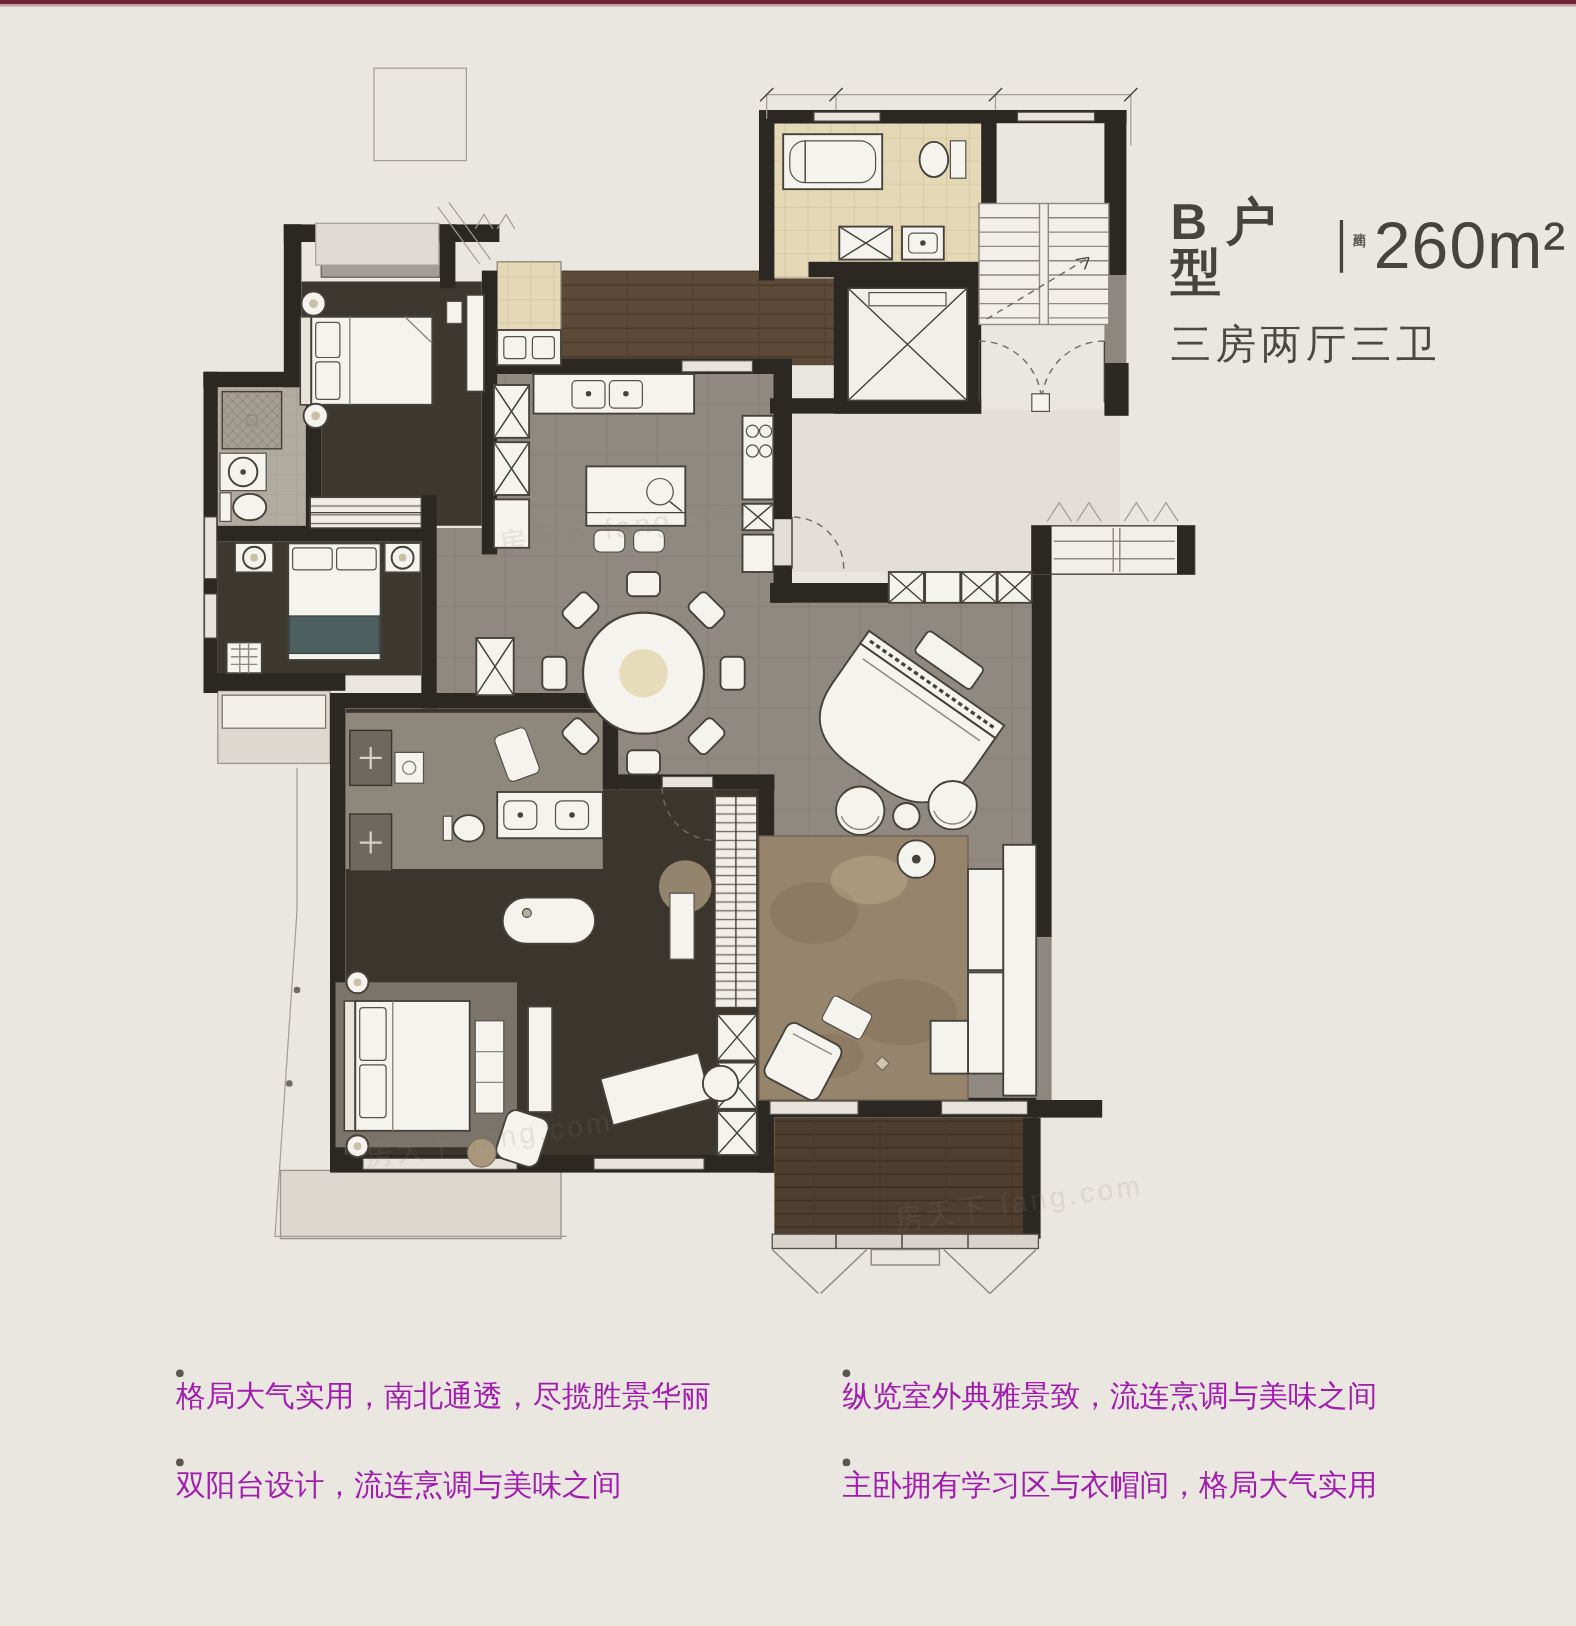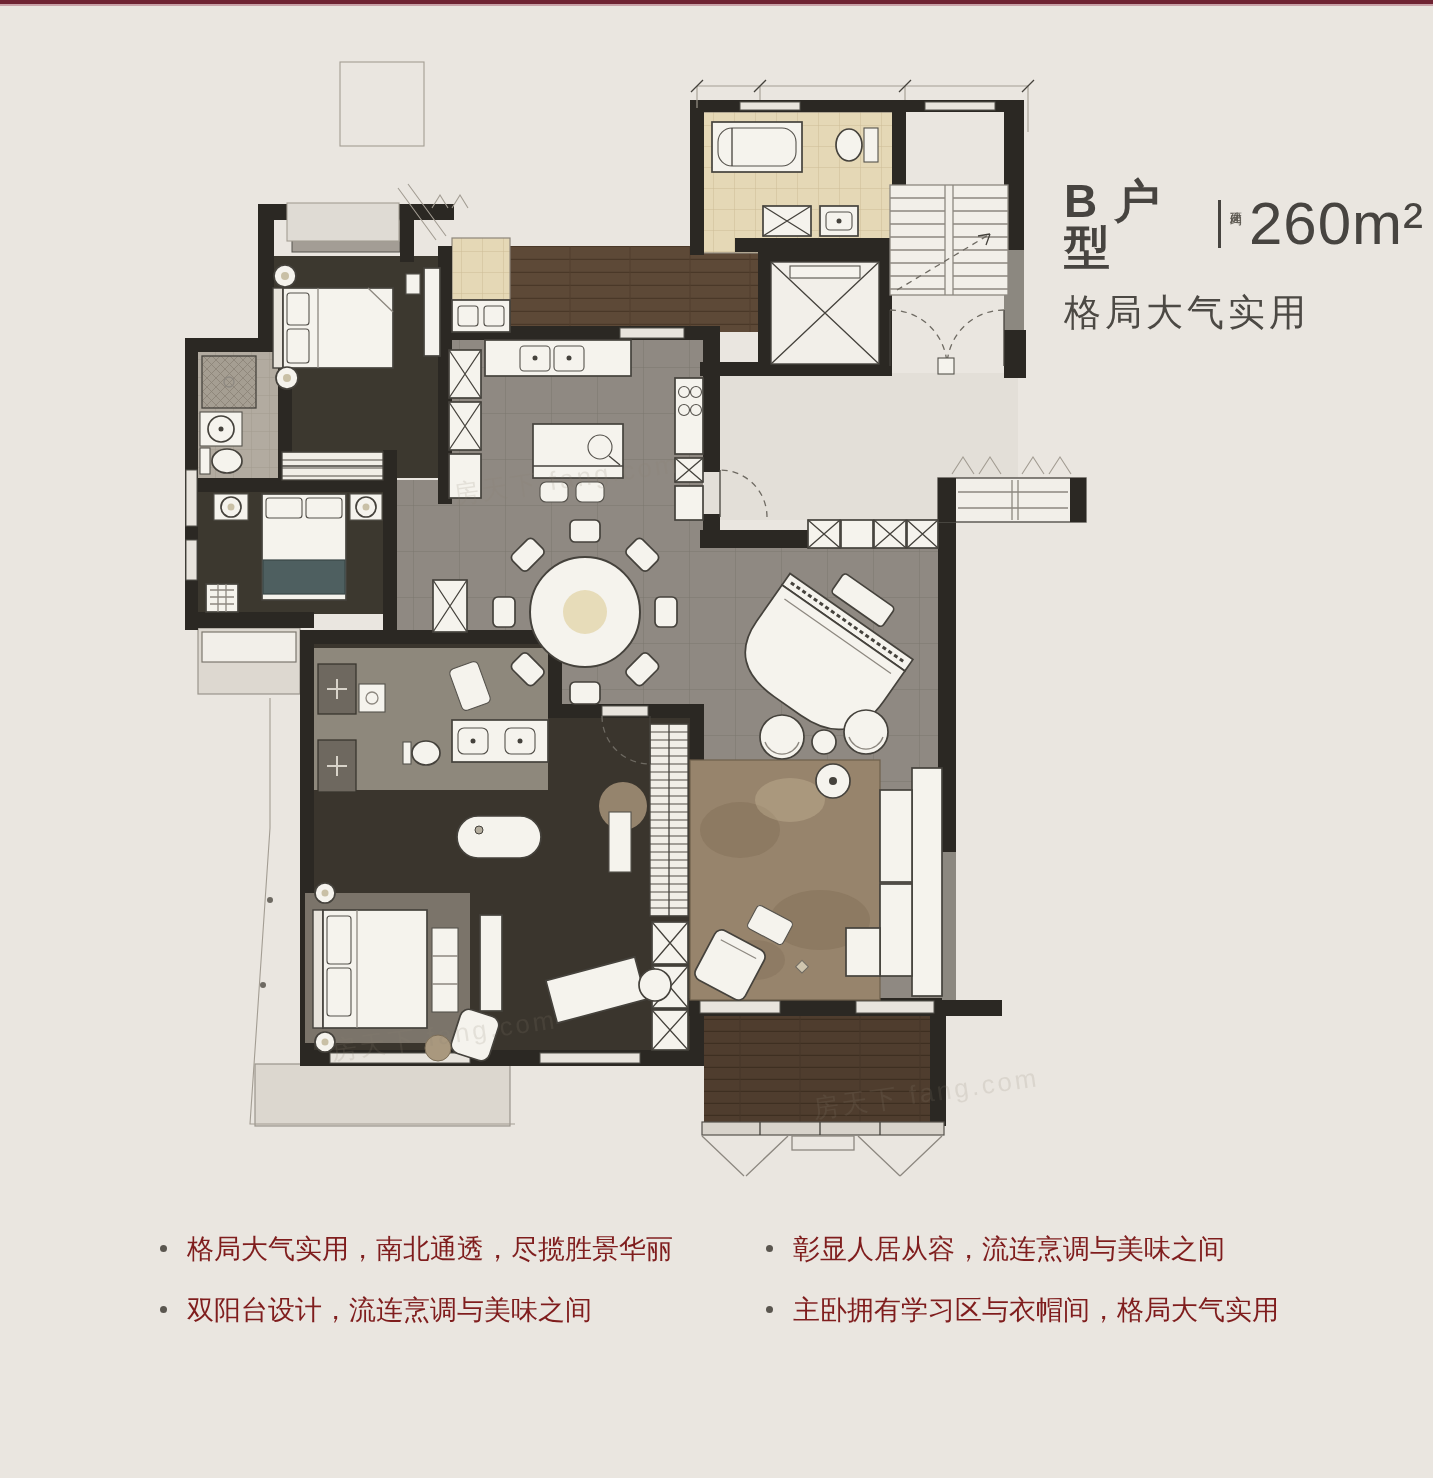"格局大气实用" div.layout-line { text: 格局大气实用 -> 三房两厅三卫 }
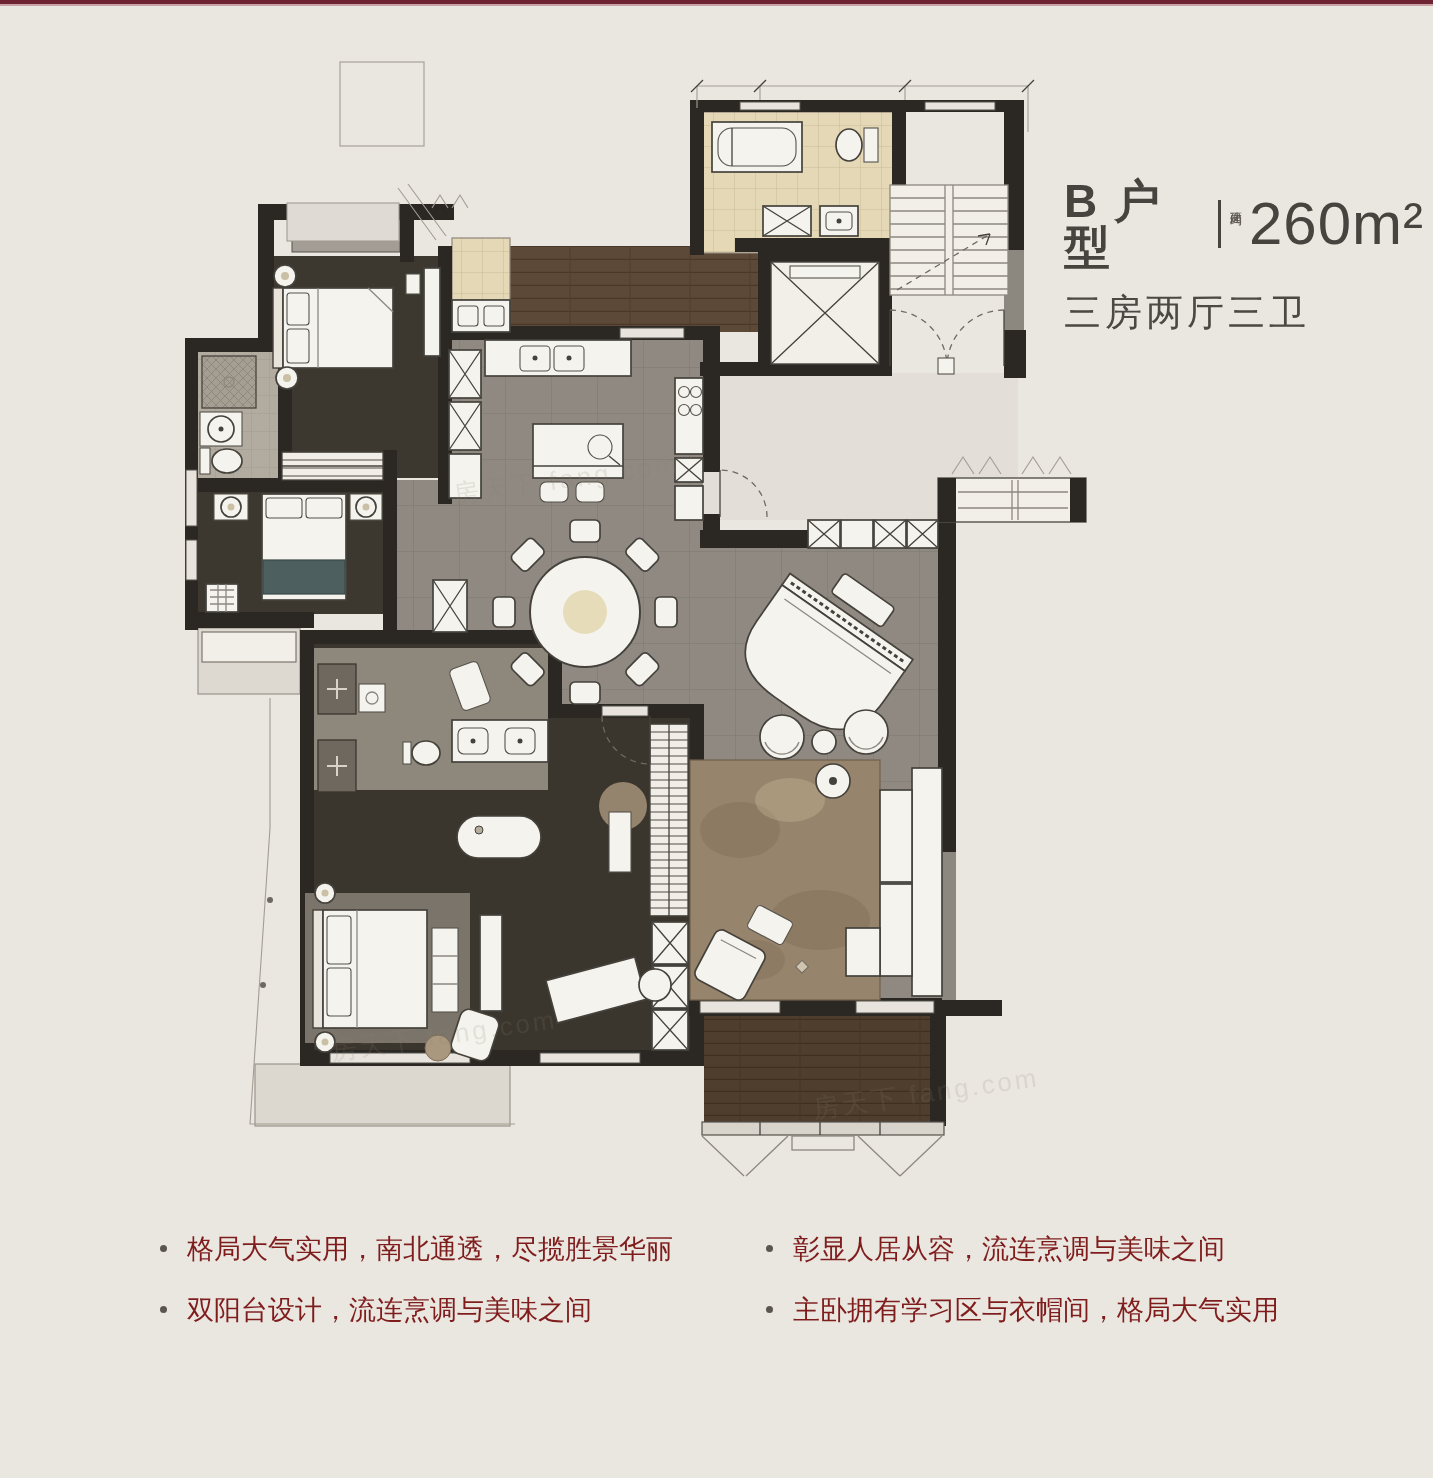"格局大气实用，南北通透，尽揽胜景华丽" .fitem { color: #7f1d1d -> #a21caf; flex-direction: none -> column }
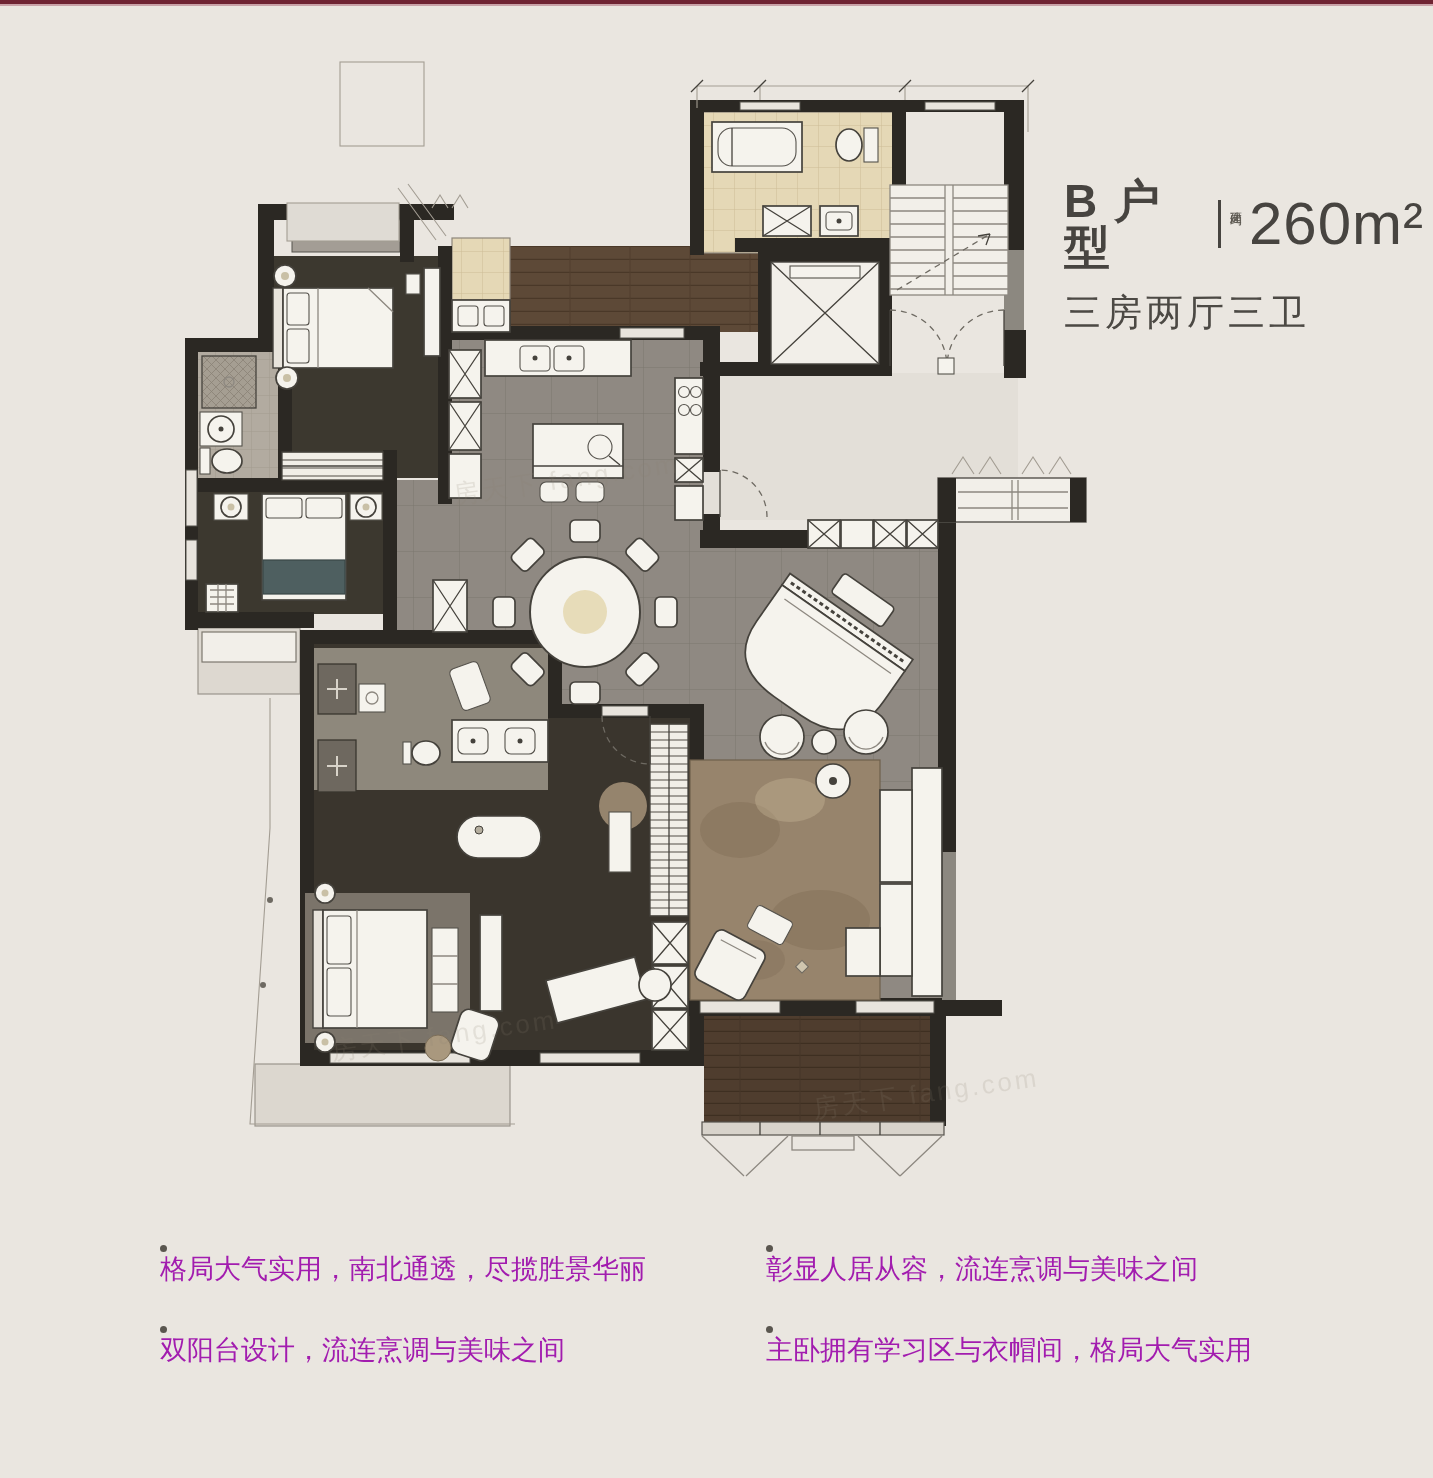"彰显人居从容，流连烹调与美味之间" span { text: 彰显人居从容 -> 纵览室外典雅景致 }
